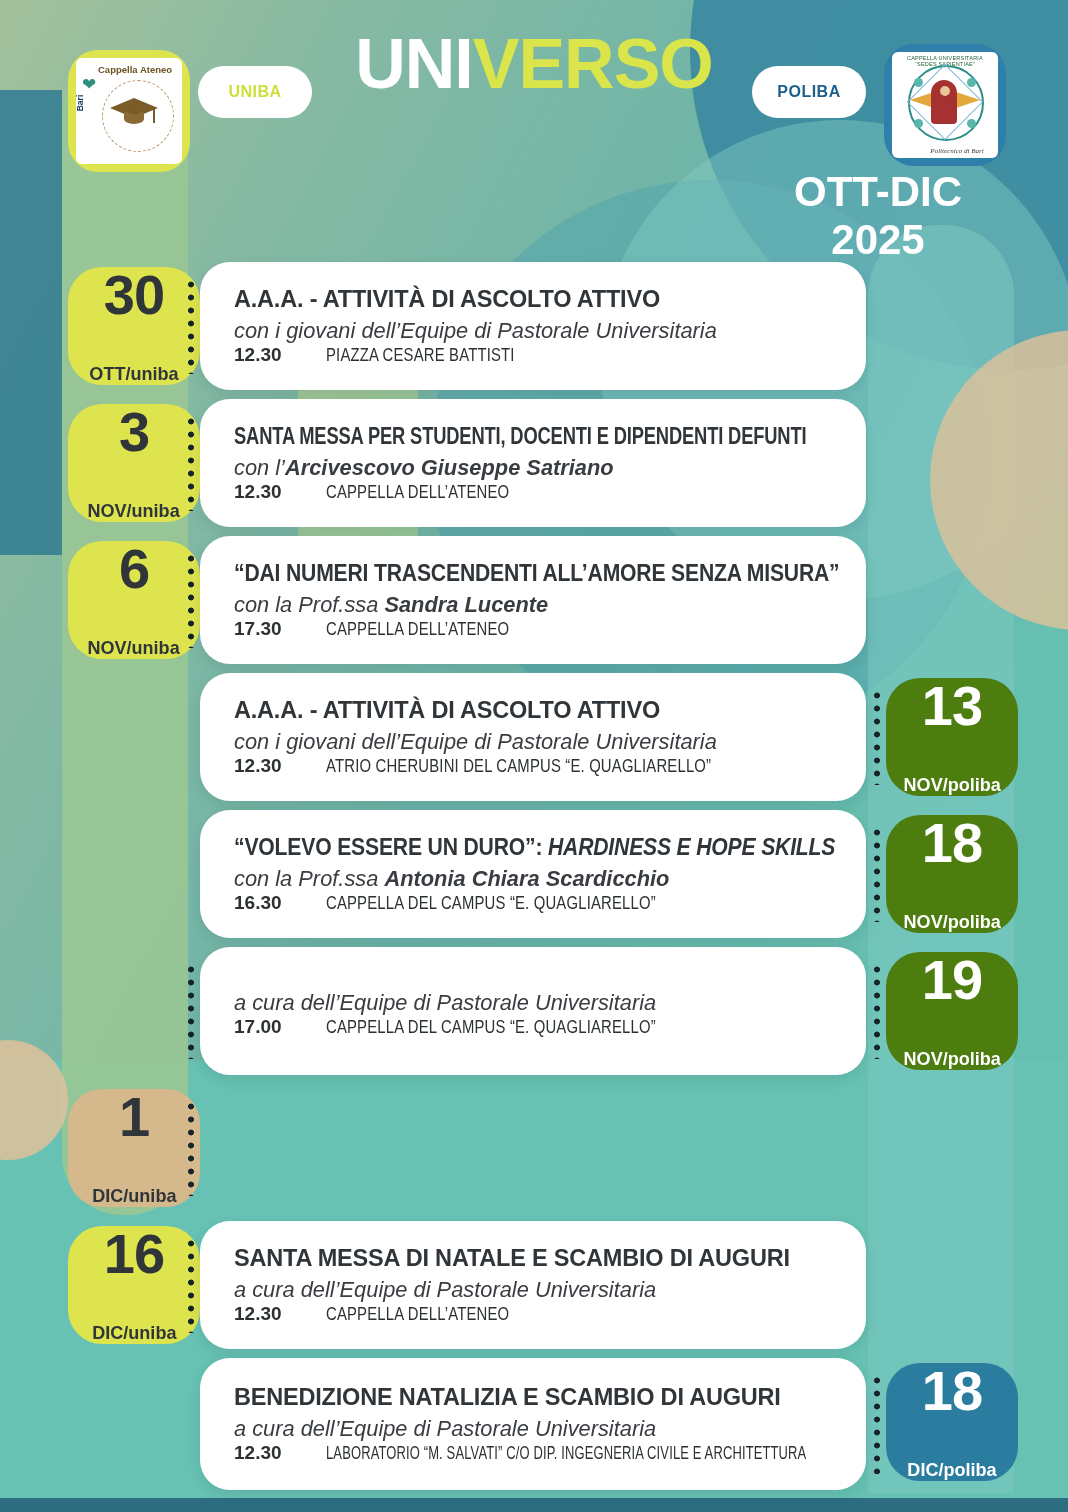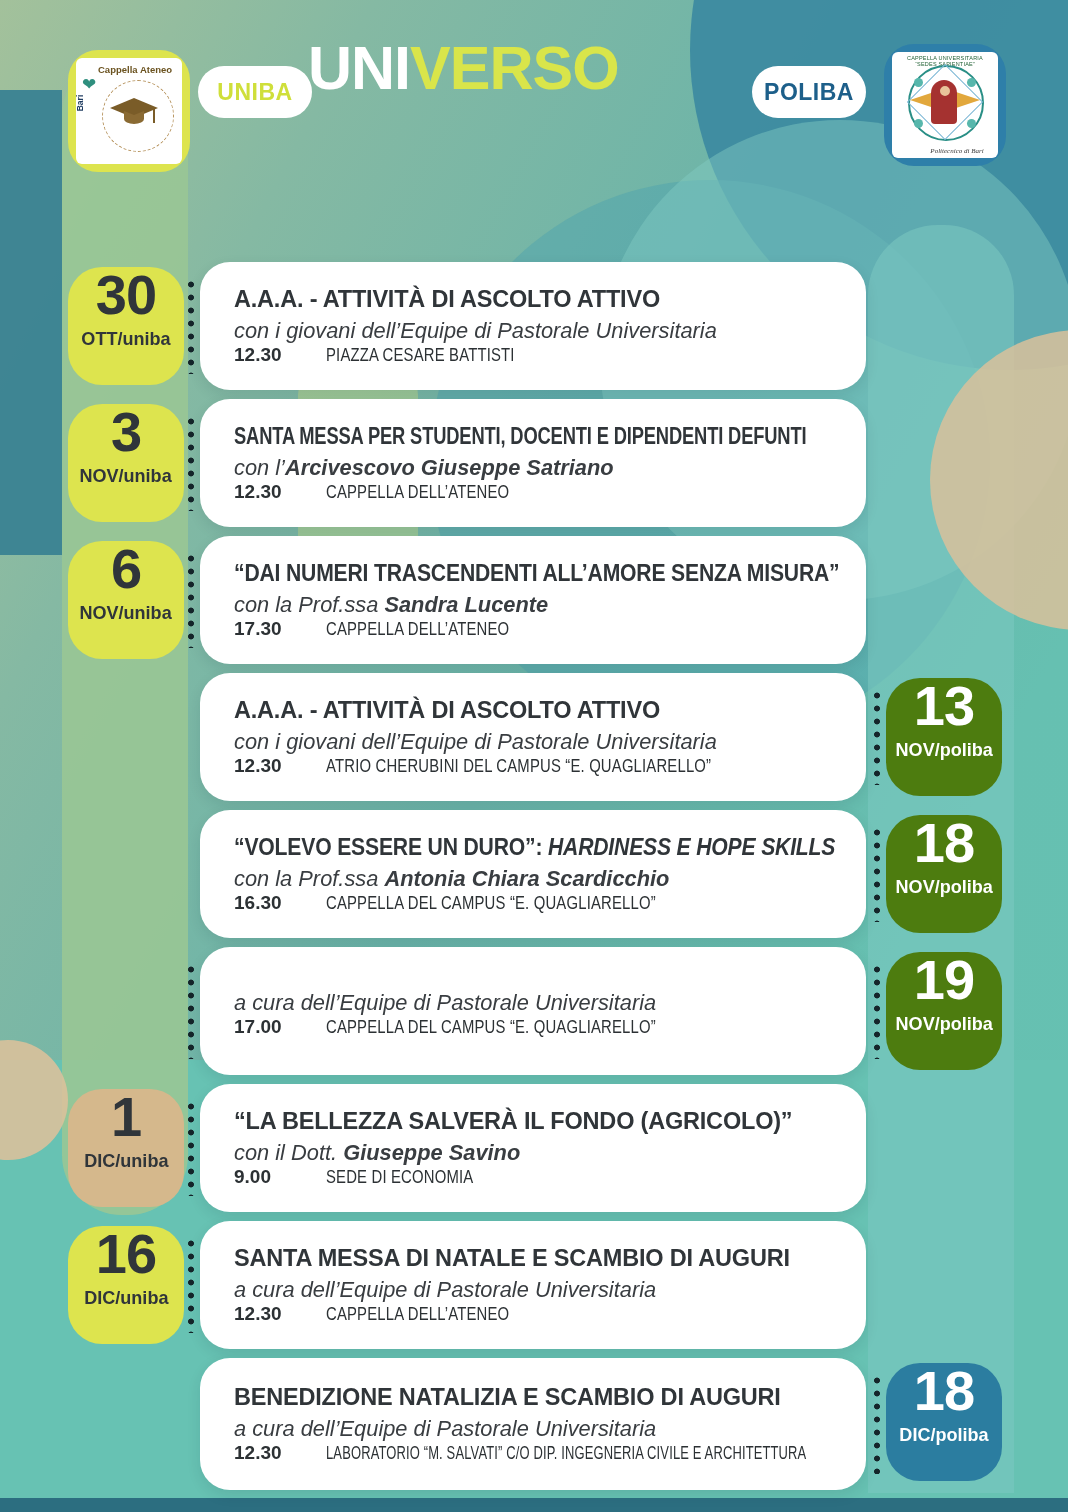"UNIBA" .pill { font-size: 23px -> 16px }
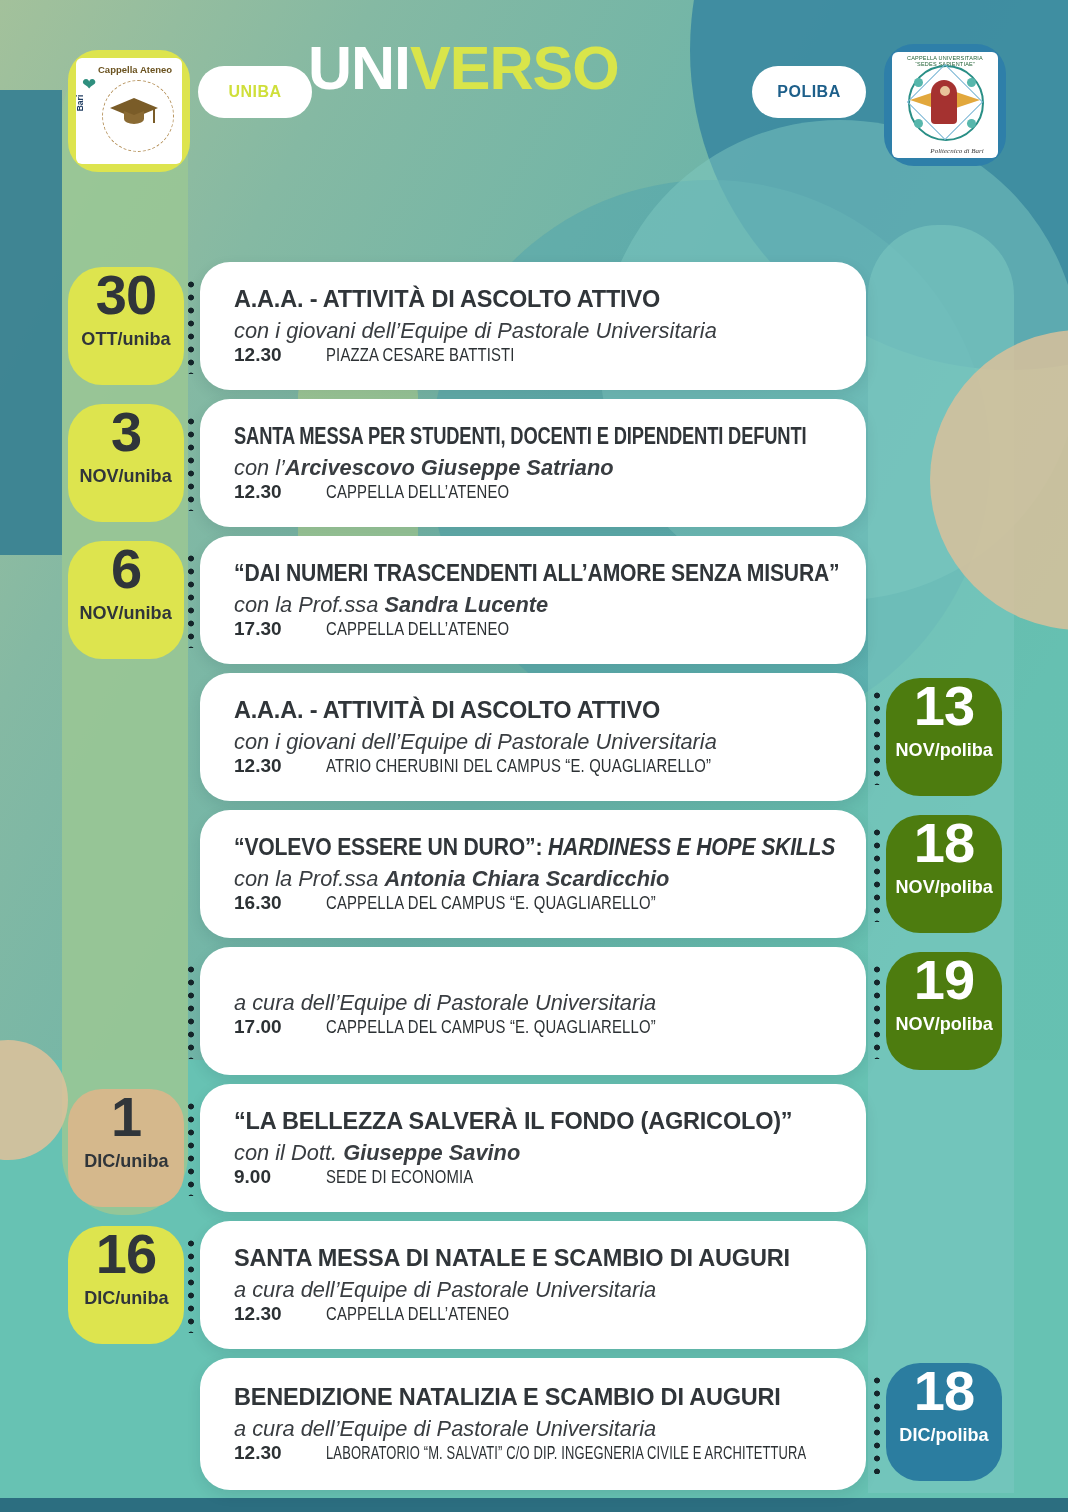"UNIVERSO" .main-title { font-size: 61px -> 70px; text-align: none -> center; top: 40px -> 32px }
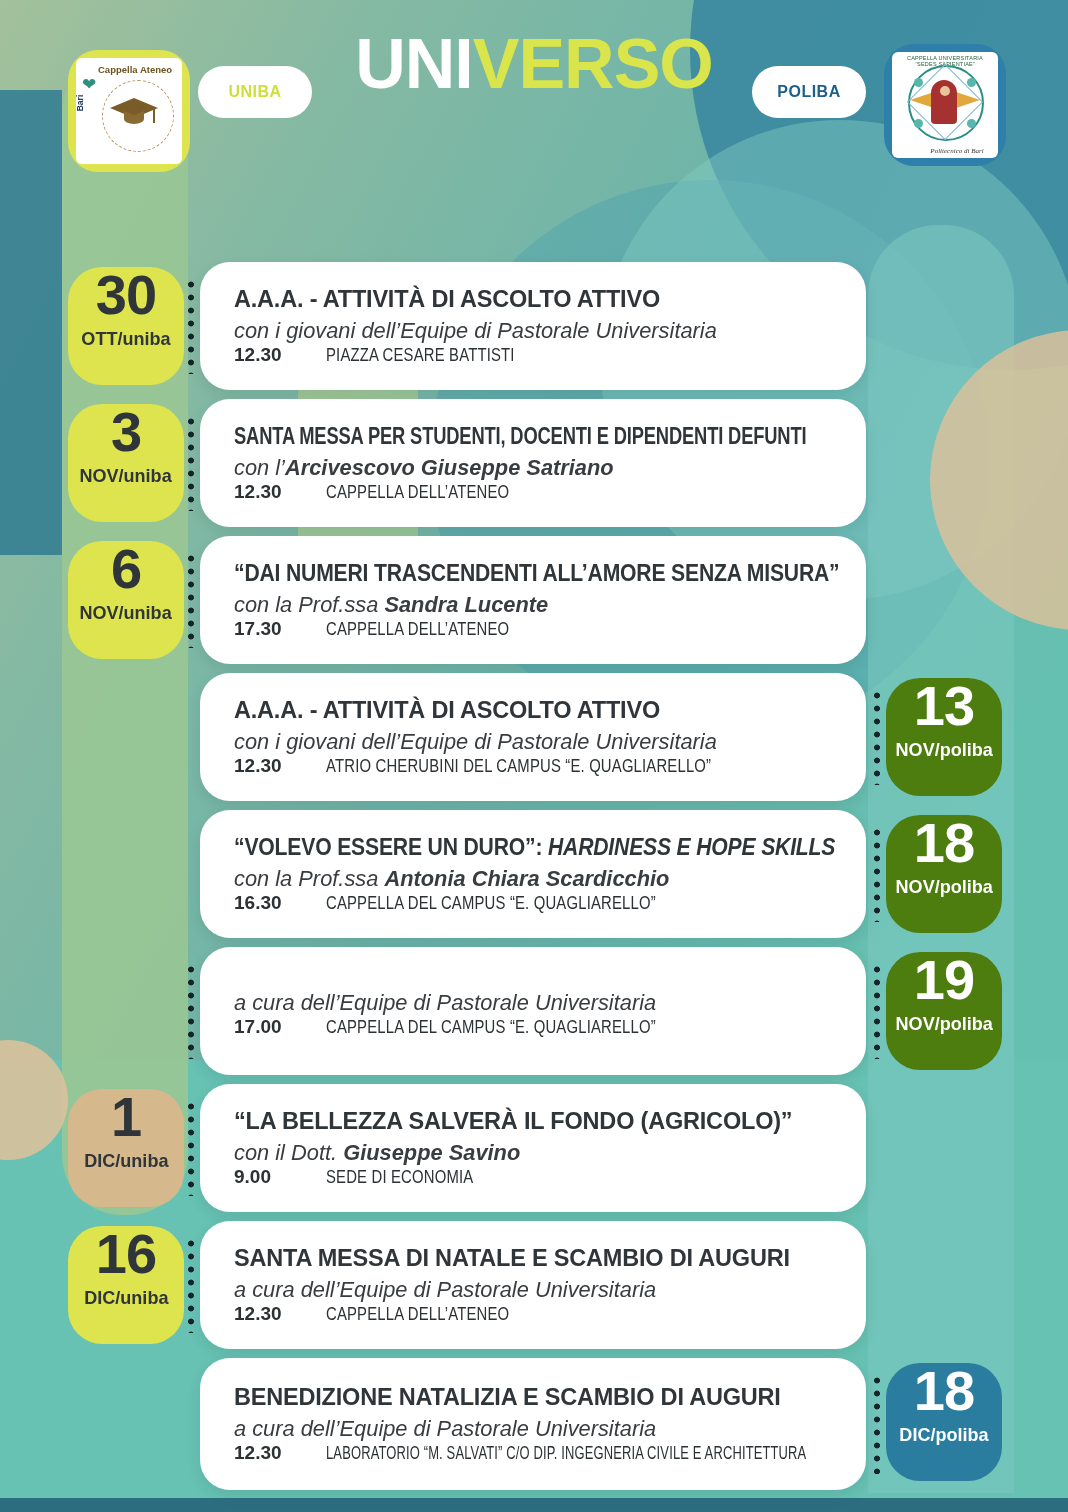"OTT-DIC 2025" div.period { html: none -> <div>OTT-DIC 2025</div> }
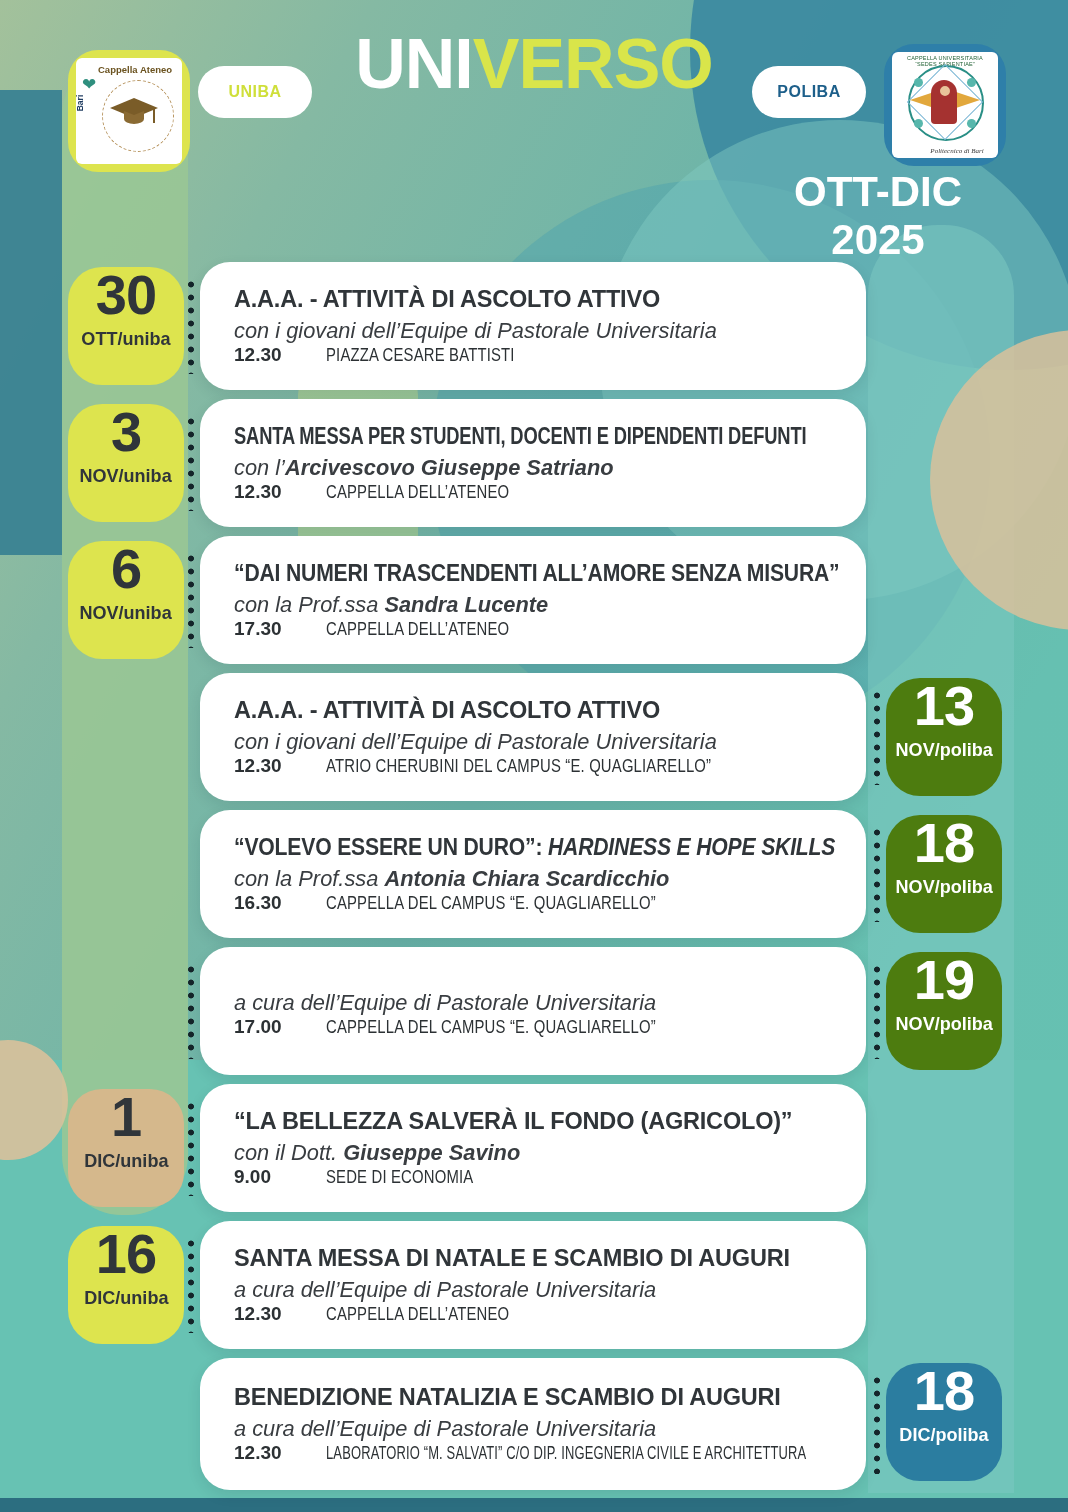"30" .badge { justify-content: flex-start -> space-between; width: 116px -> 132px }
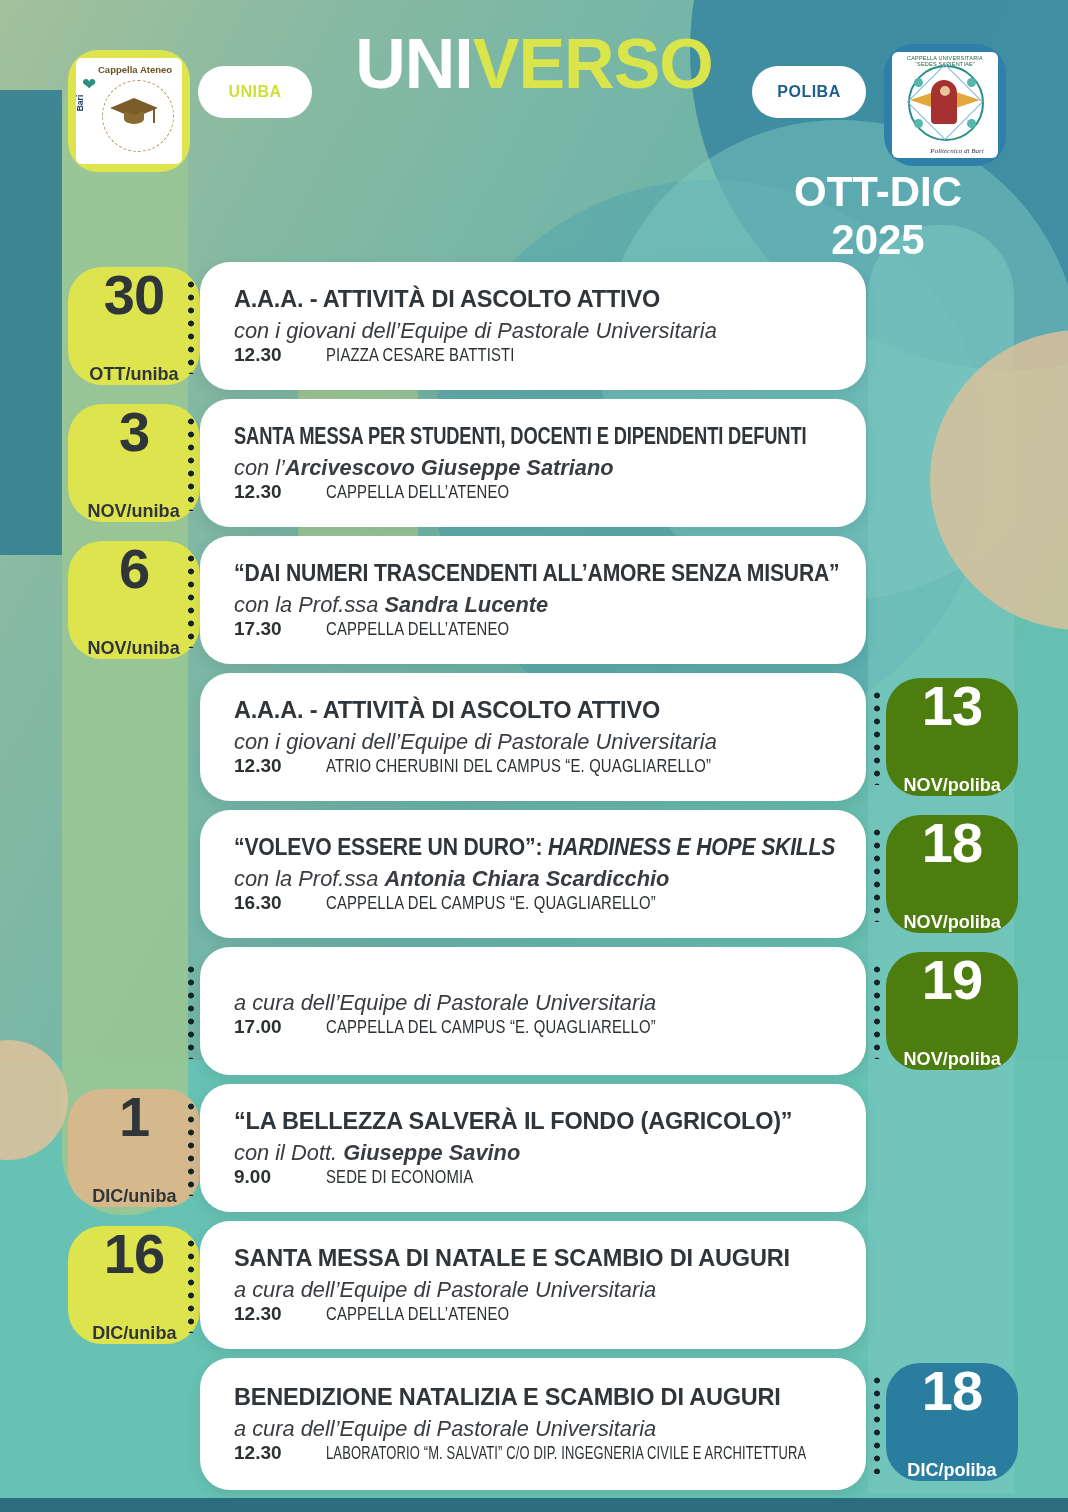"“LA BELLEZZA SALVERÀ IL FONDO" div.card { html: <div> <div><span>“LA BELLEZZA SALVERÀ IL FONDO (AGRICOLO)”</span><span></span></div> <div><span>con il Dott. </span><span>Giuseppe Savino</span></div> <div> <span>9.00</span> <span>SEDE DI ECONOMIA</span> </div> </div> -> none }
